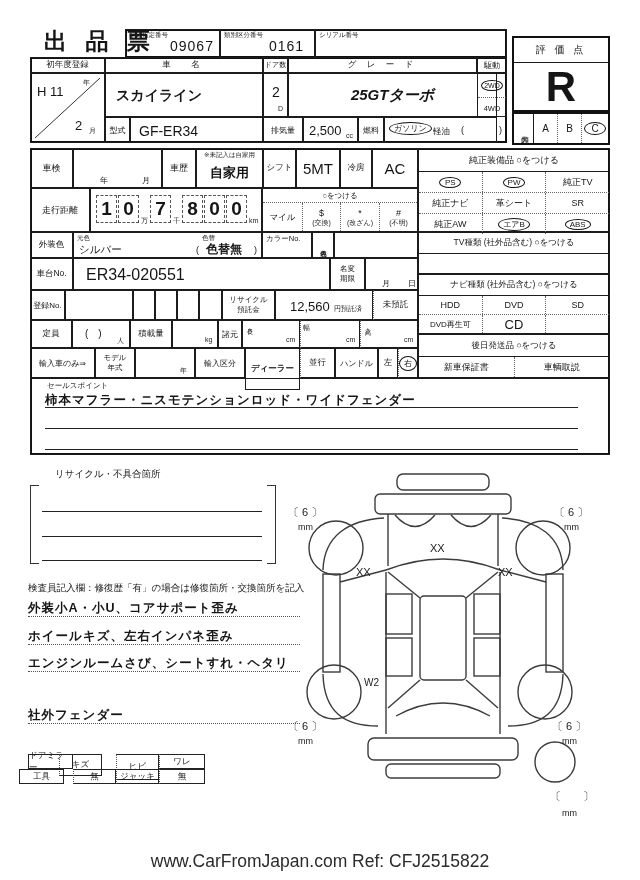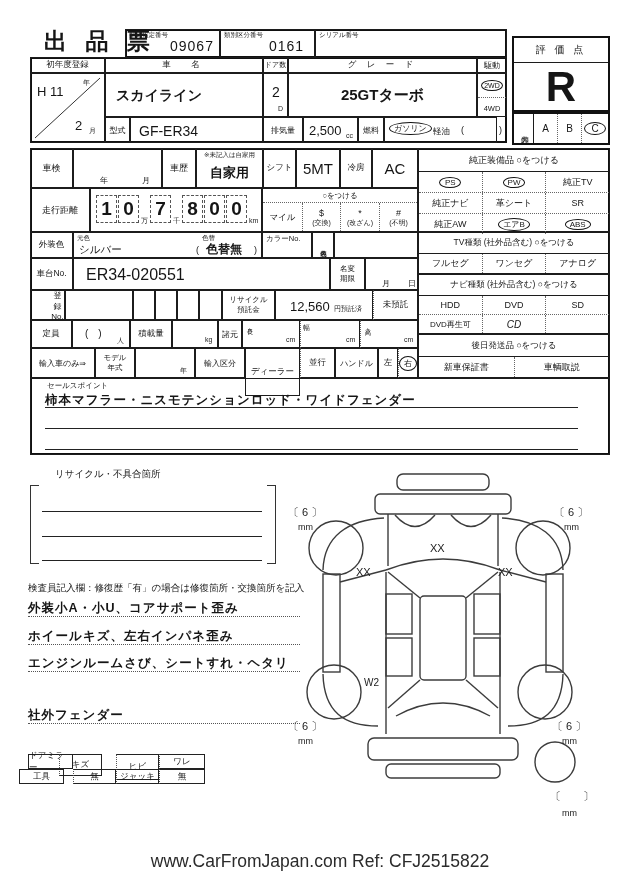"25GTターボ" div.cell { font-style: none -> italic; width: 189px -> 209px }
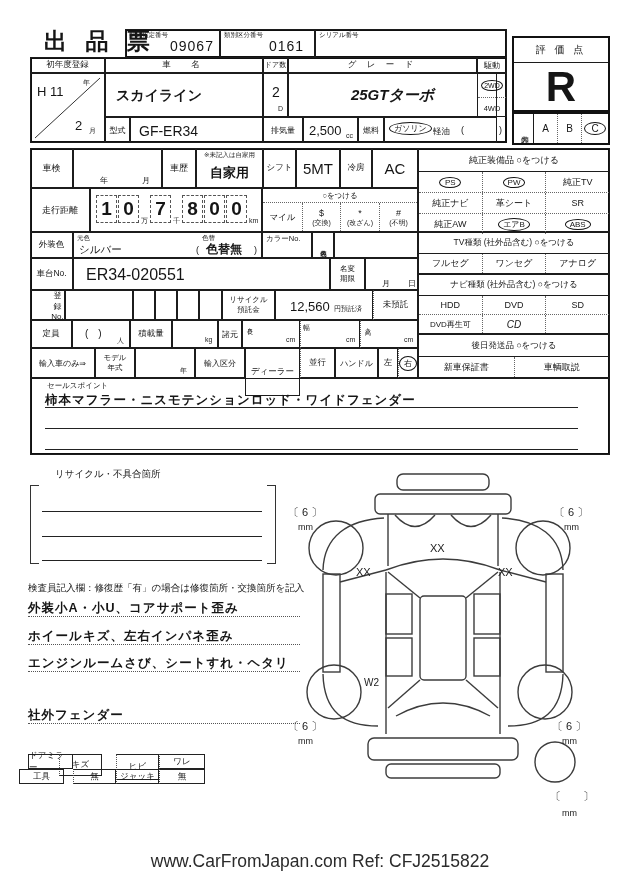"フルセグ" div { html: <div> <div>フルセグ</div> <div>ワンセグ</div> <div>アナログ</div> </div> -> none }
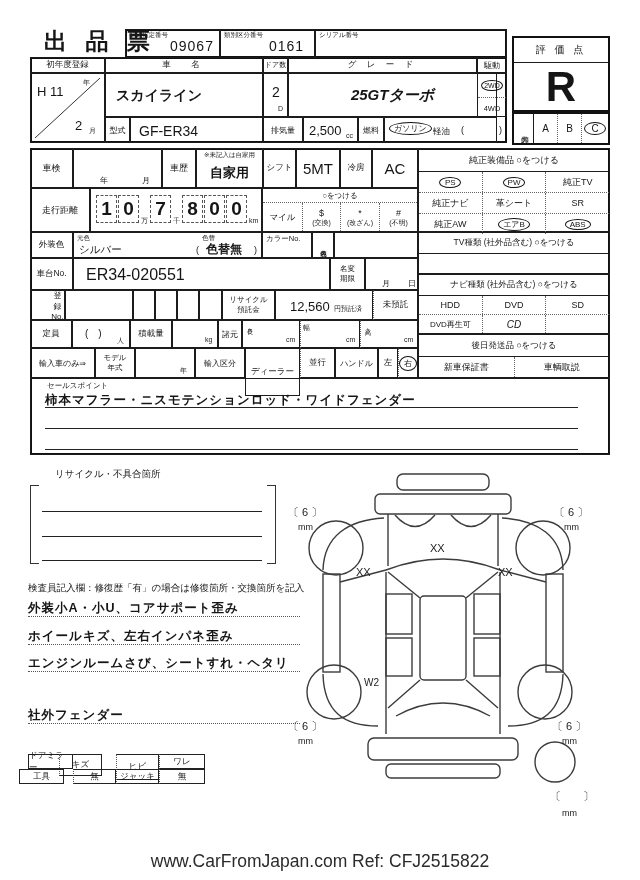"登録No." div.cell { padding-left: 20px -> none }
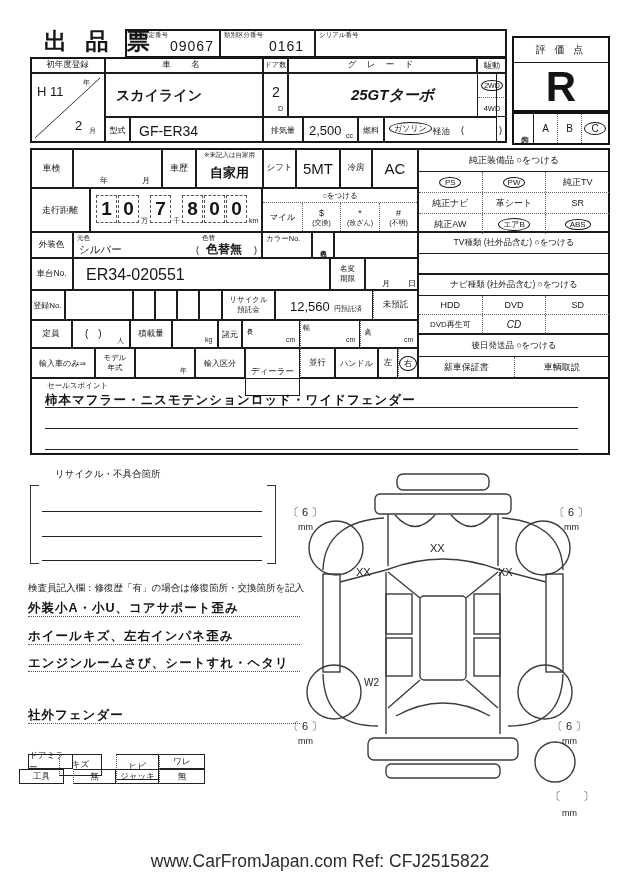"CD" div.ctr { font-size: 10px -> 13px; font-style: italic -> none }
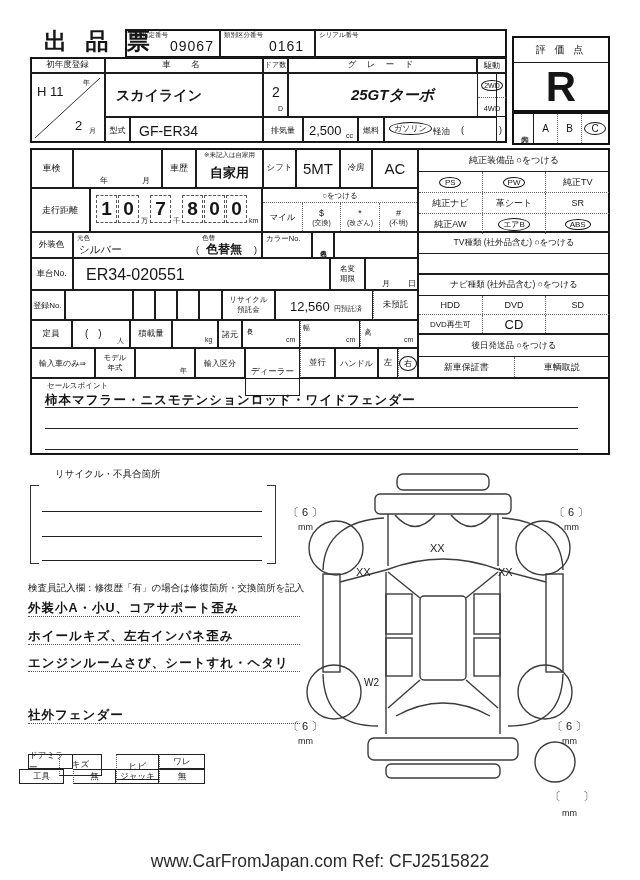"ディーラー" div.cell { font-weight: none -> bold; height: 48px -> 42px }
